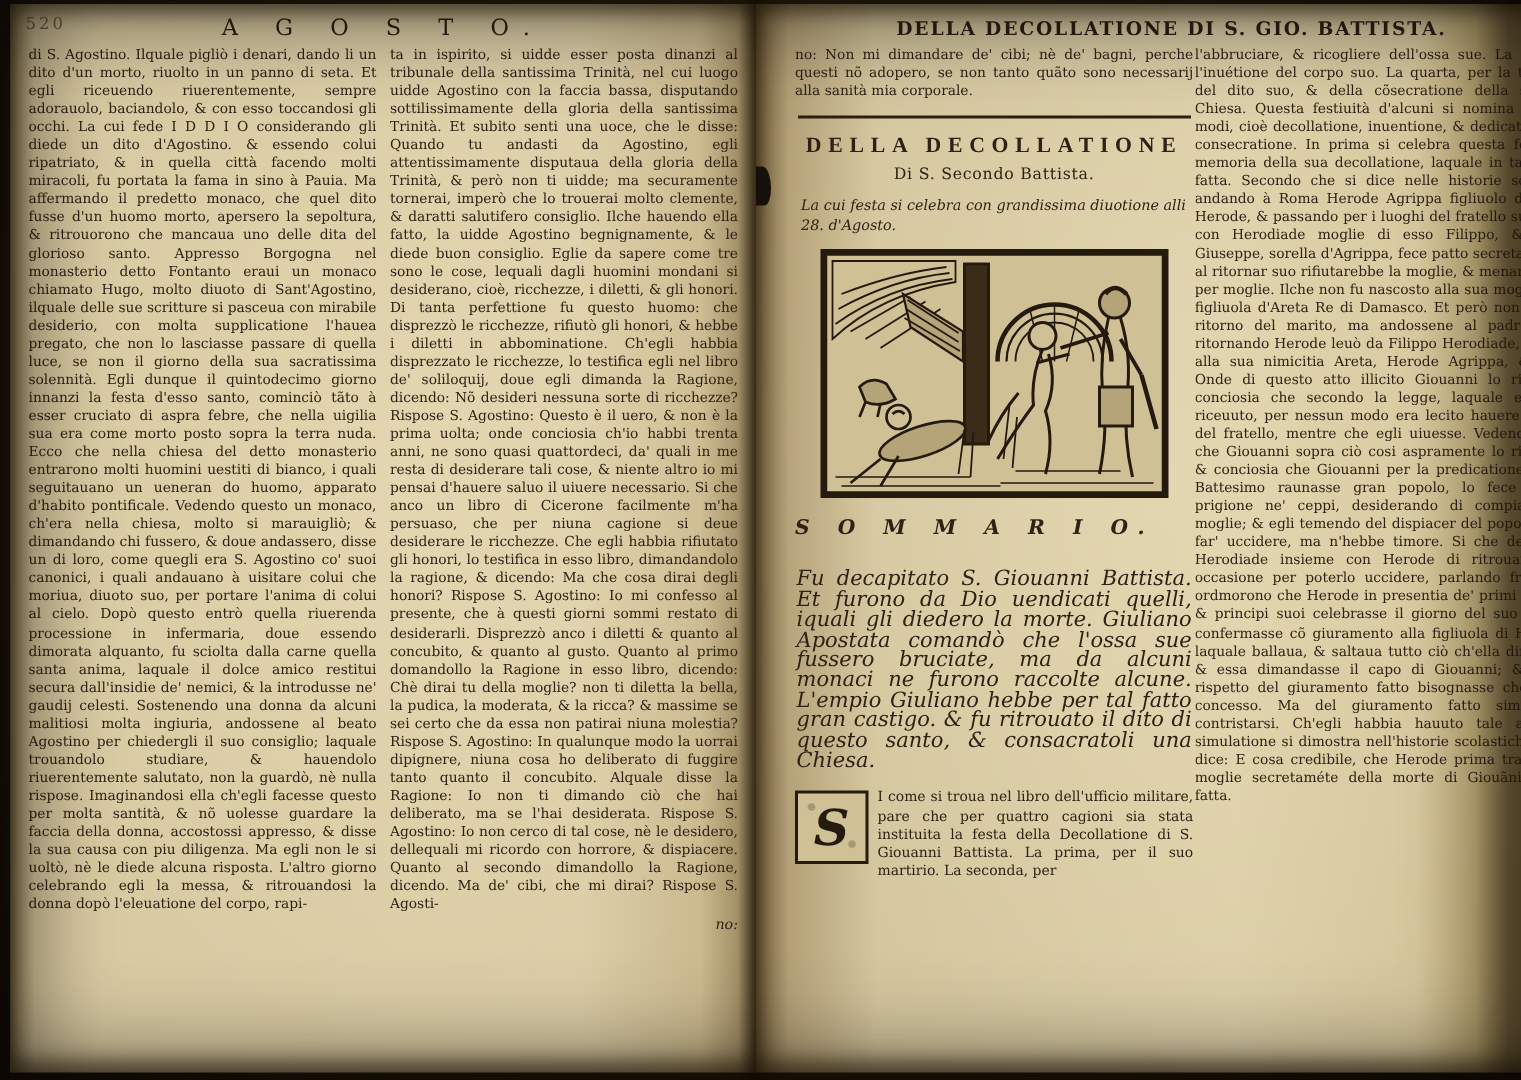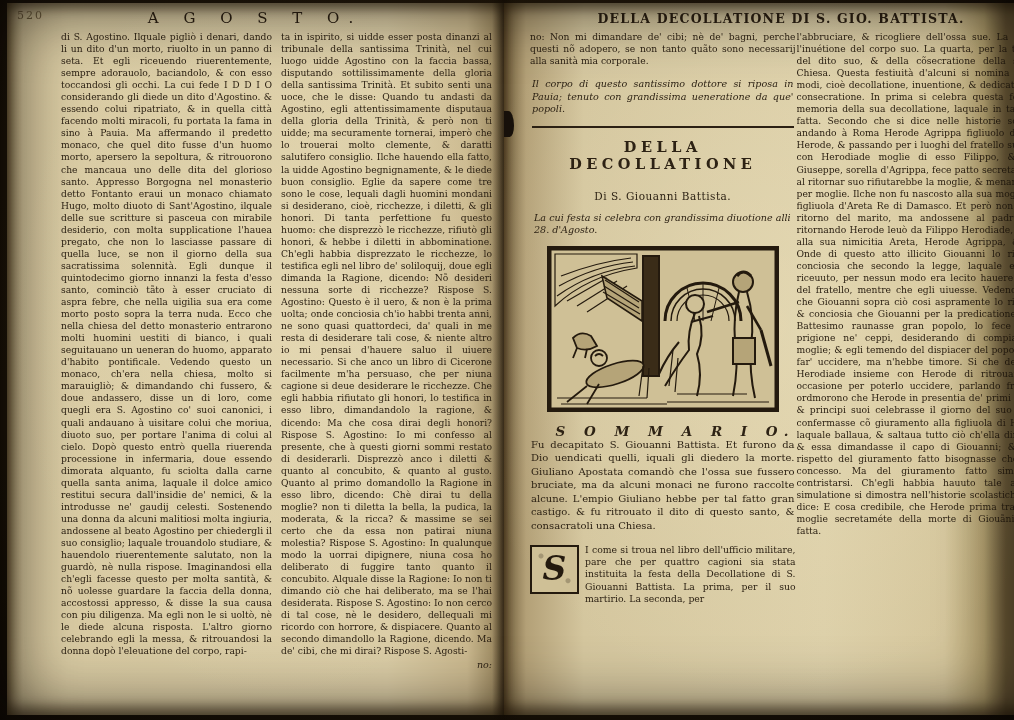"di S. Agostino. Ilquale pigliò" .cols-left { margin-left: 42px -> none }
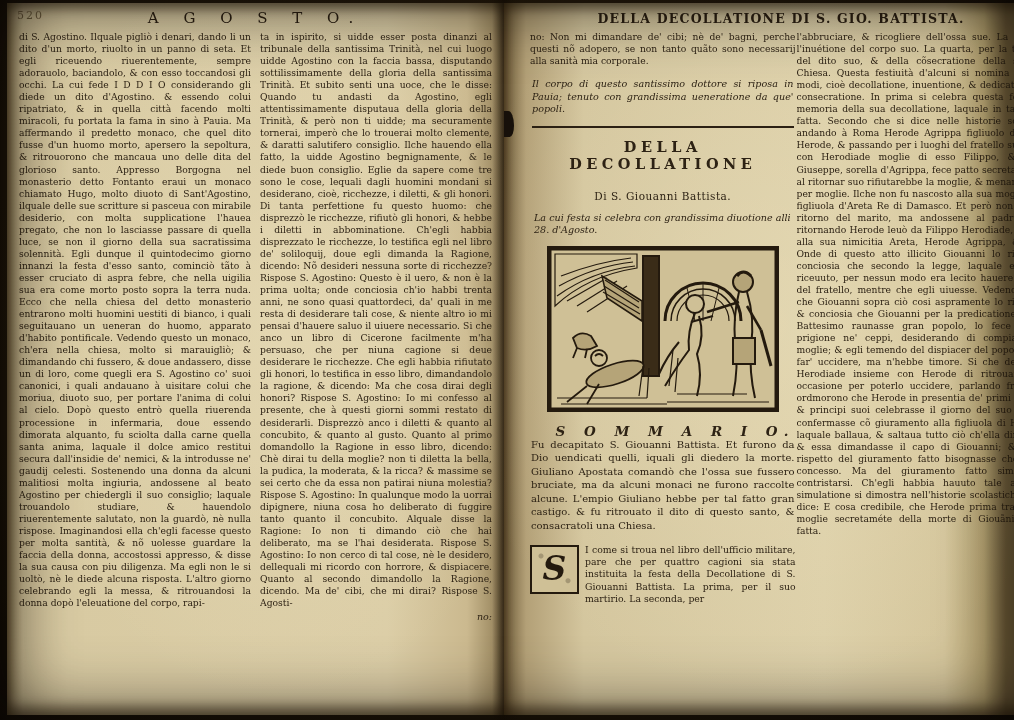"Il corpo di questo santissimo" div.italic-block { html: <div>Il corpo di questo santissimo dottore si riposa in Pauia; tenuto con grandissima ueneratione da que' popoli.</div> -> none }
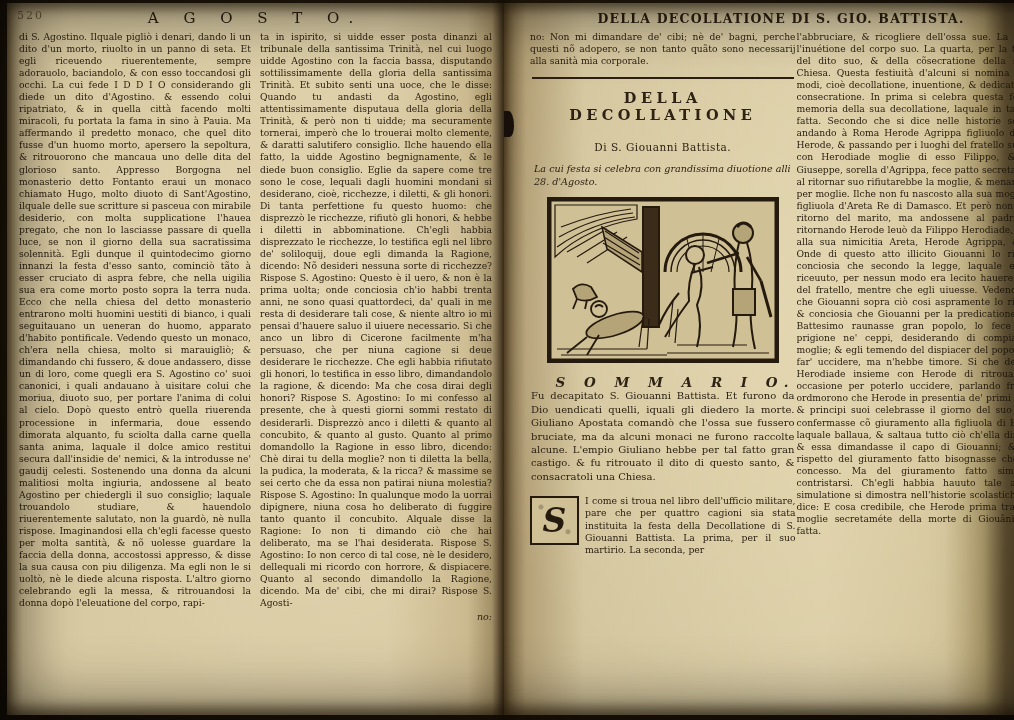"DELLA DECOLLATIONE" .sec-title { font-family: none -> Liberation Serif, serif; margin: 2px 0 18px 0 -> 2px 0 4px 0 }
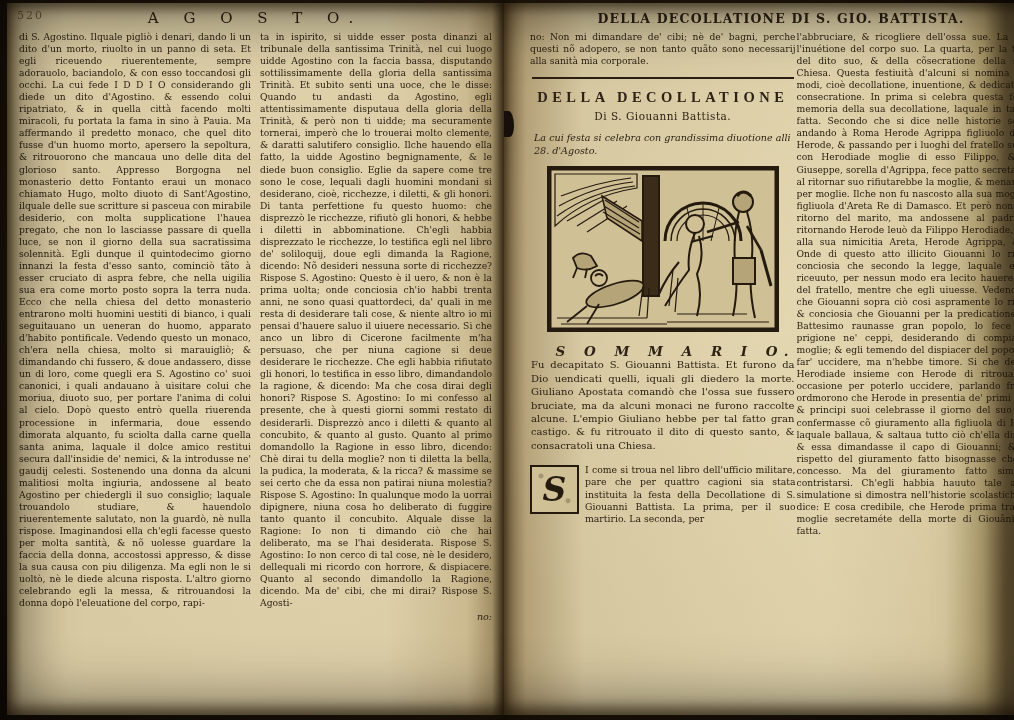"Di S. Giouanni Battista." div.sec-sub { text: Giouanni -> Secondo }
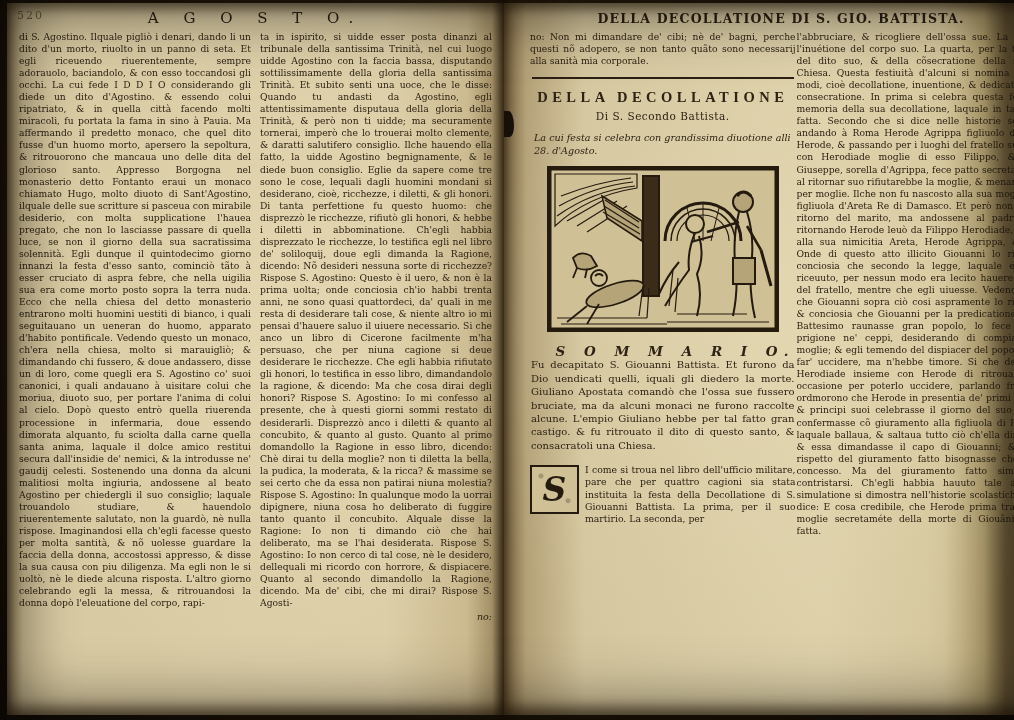"S O M M A" .sommario-title { margin: 6px 0 1px 0 -> 6px 0 22px 0; text-align: right -> left }
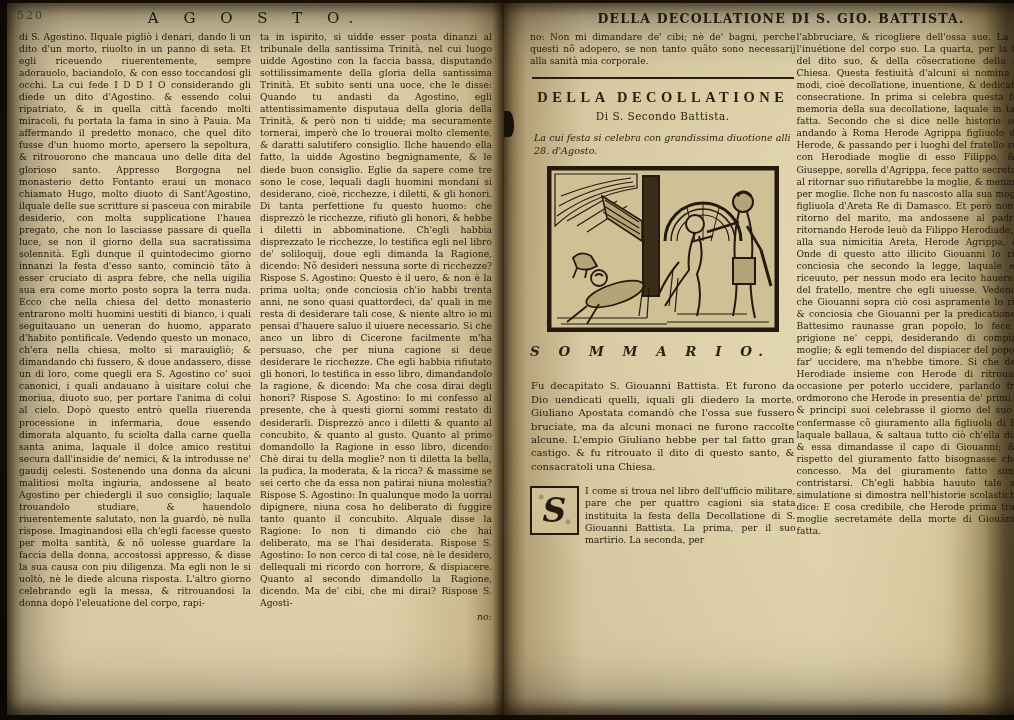"Fu decapitato S. Giouanni Battista." .sommario-text { font-size: 10px -> 14px; font-style: none -> italic }
